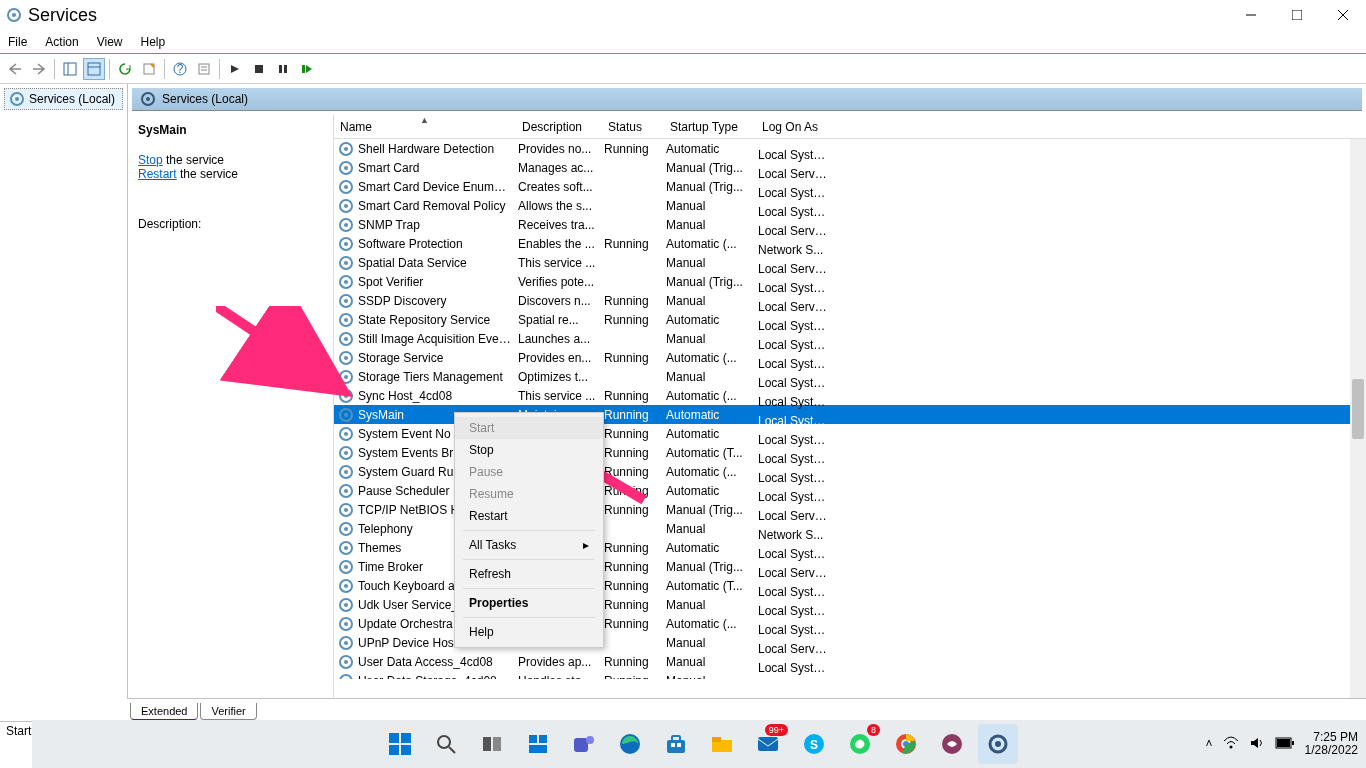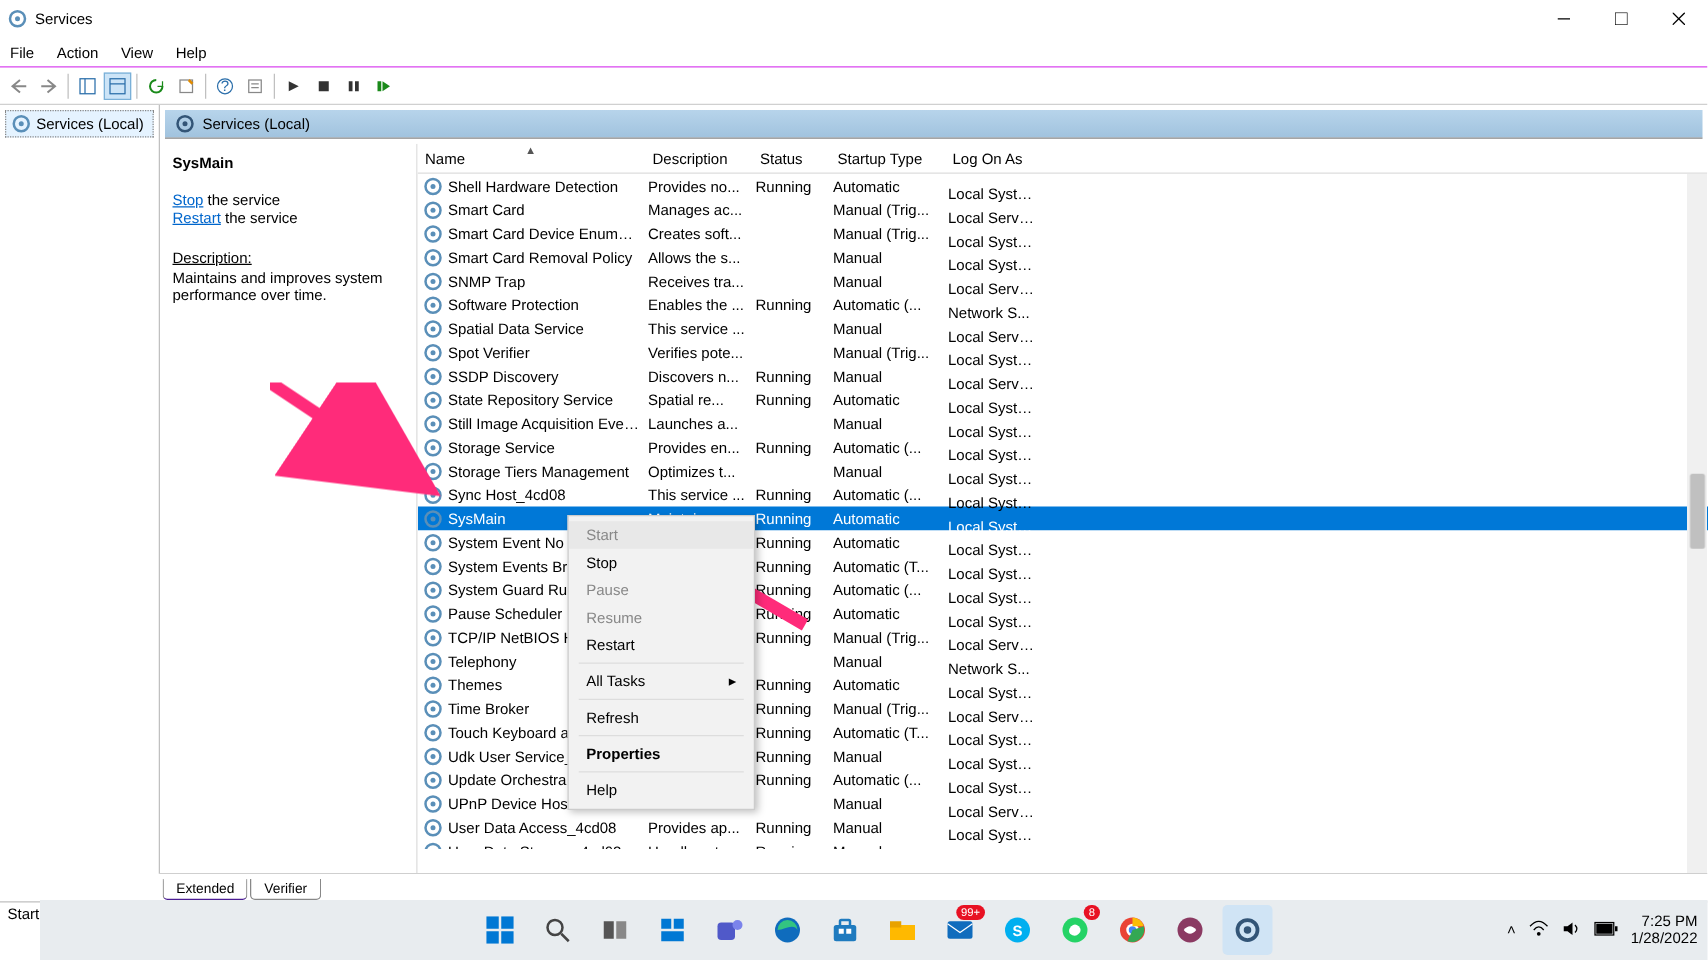"Services" .titlebar .title { font-size: 12px -> 18px }
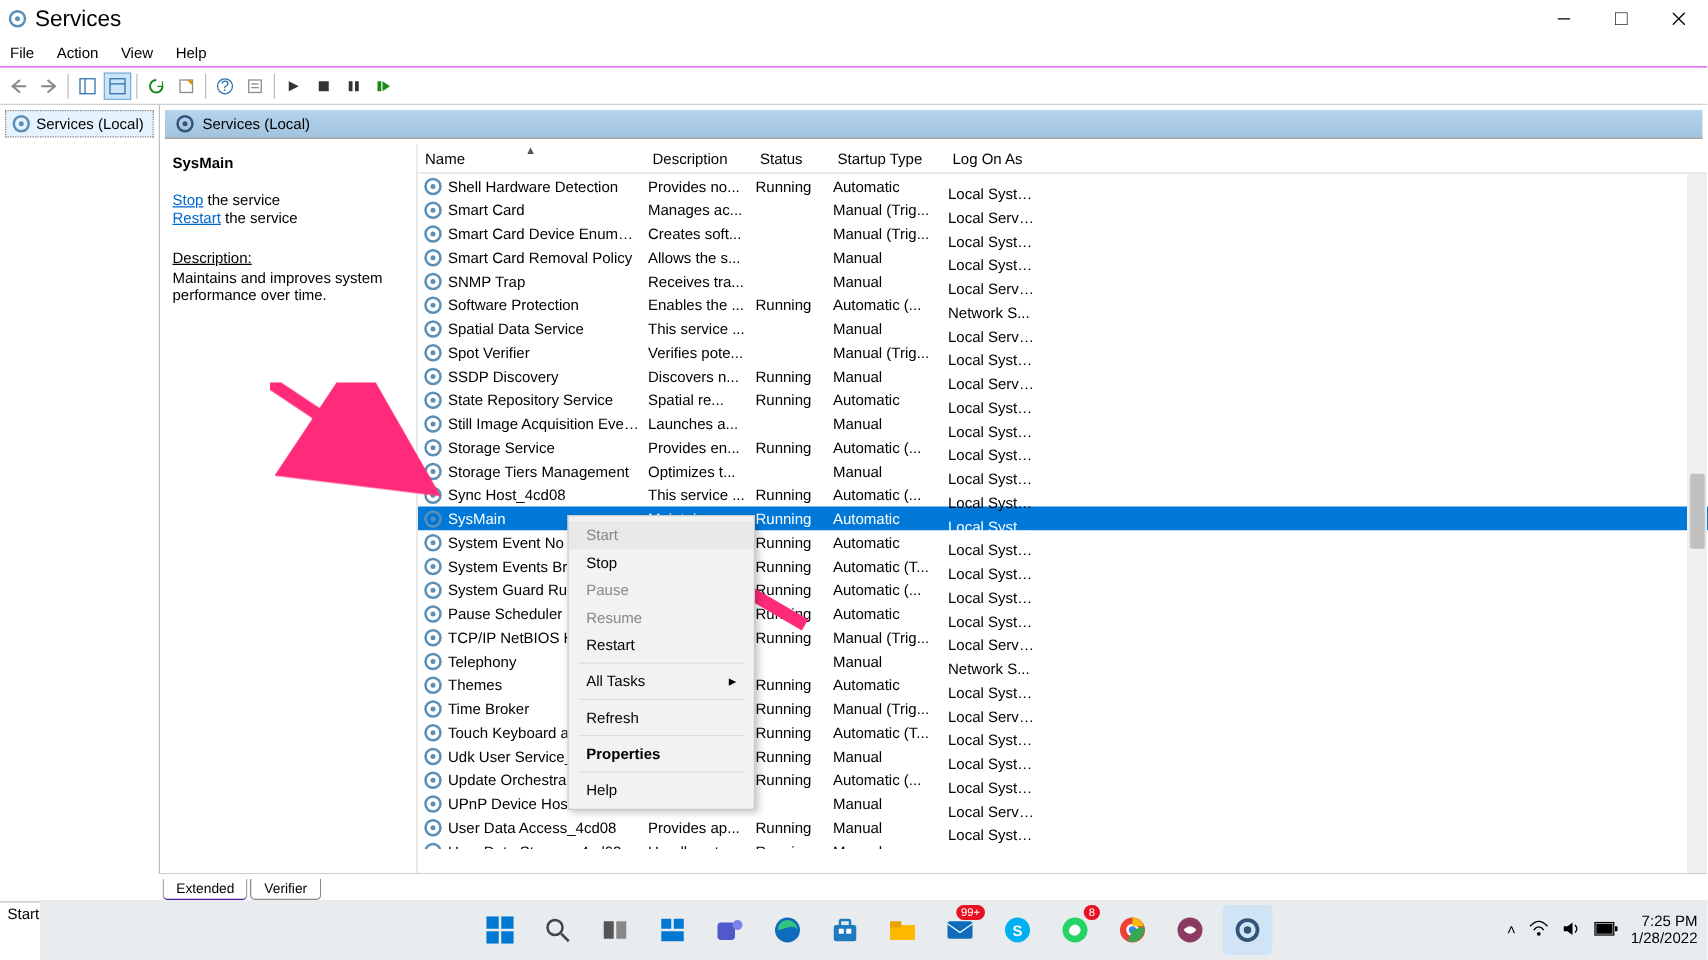"Description:" .info-panel .desc-lbl { margin-top: 18px -> 36px; text-decoration: underline -> none }
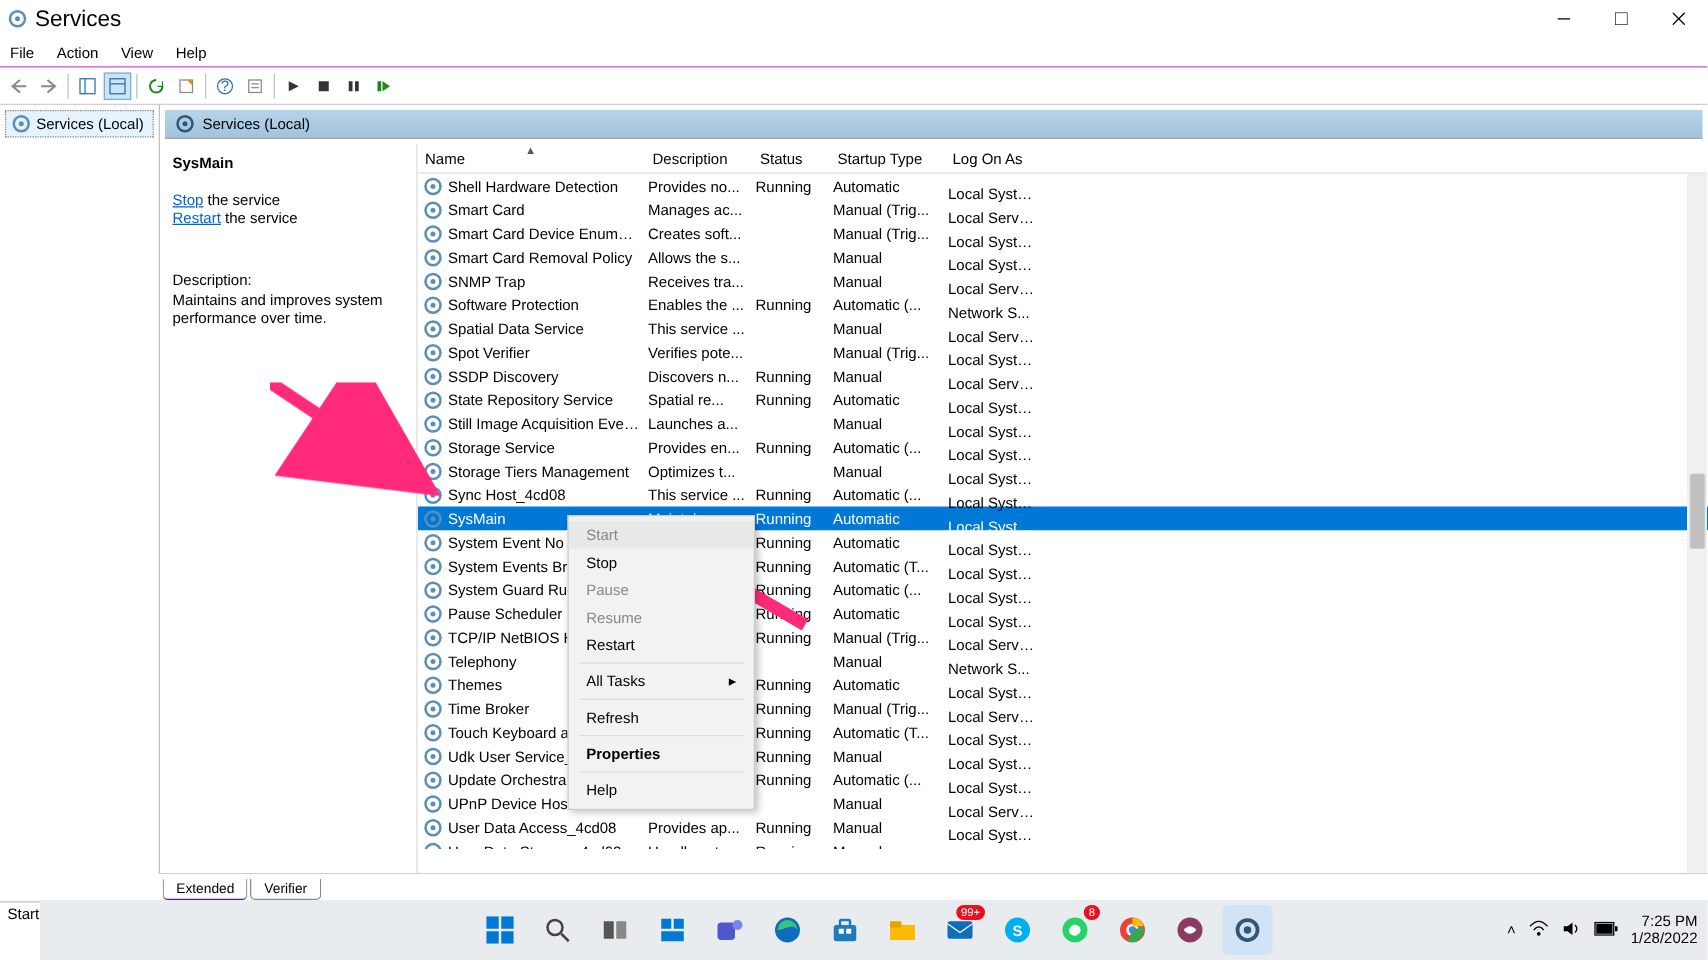"Maintains and improves system" div.desc-txt { html: <div>Maintains and improves system performance over time.</div> -> none }
